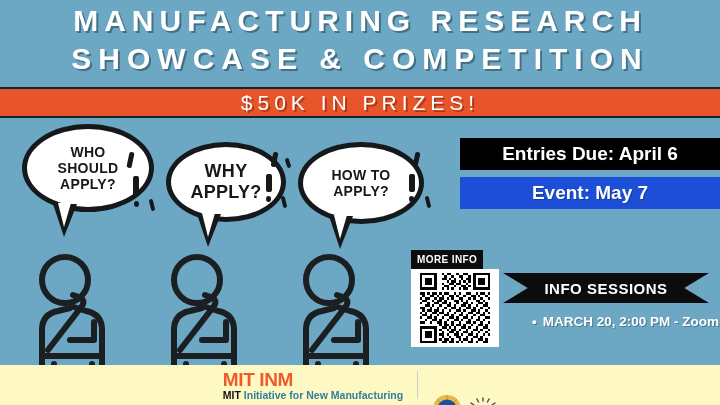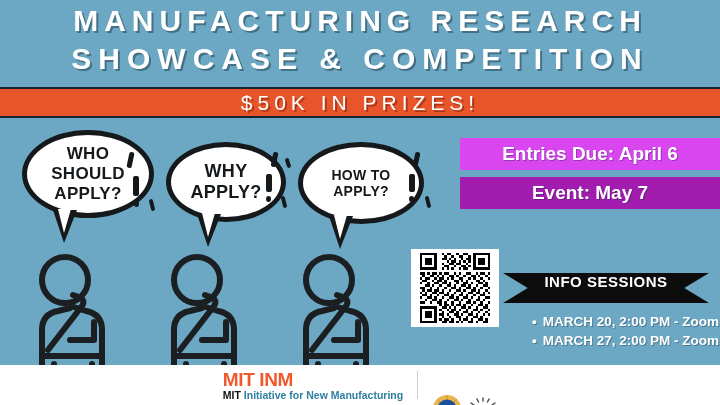"WHO" #bubble-who { font-size: 17px -> 14px; top: 130px -> 124px }
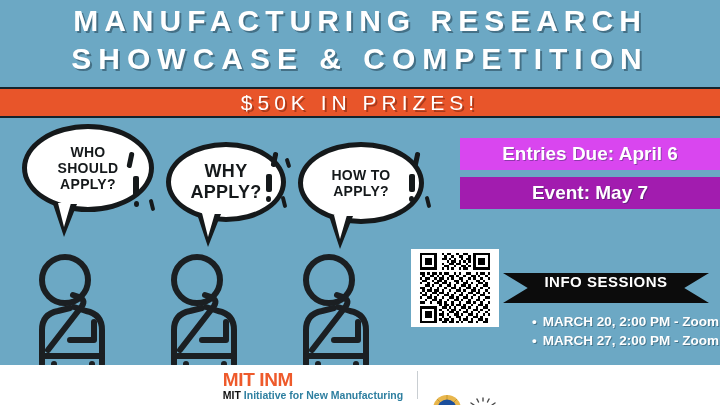"Entries Due: April 6" #badge-entries { background: #d946ef -> #000000 }
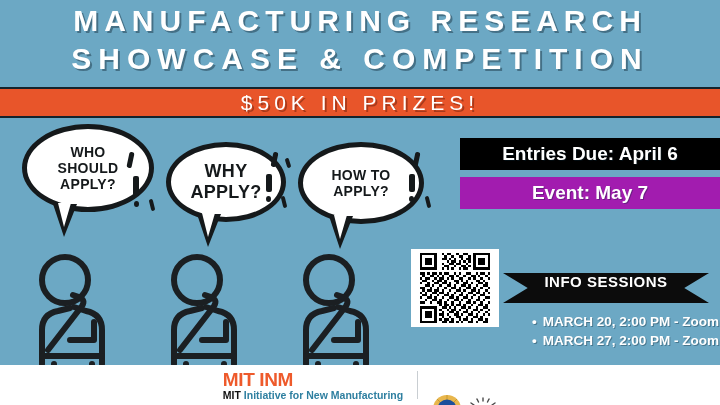"Event: May 7" #badge-event { background: #a21caf -> #1d4ed8 }
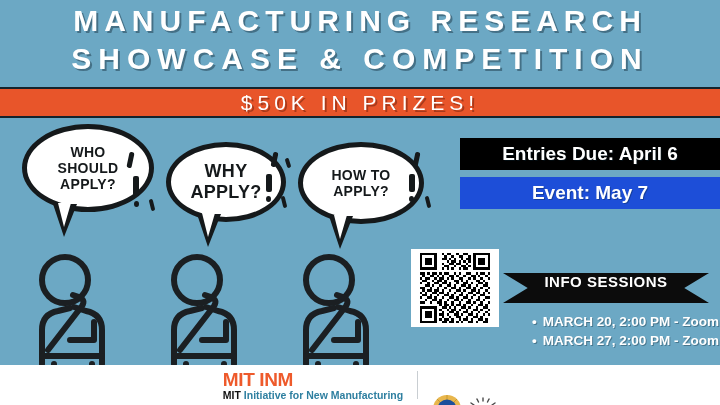"MORE INFO" div { html: none -> <div>MORE INFO</div> }
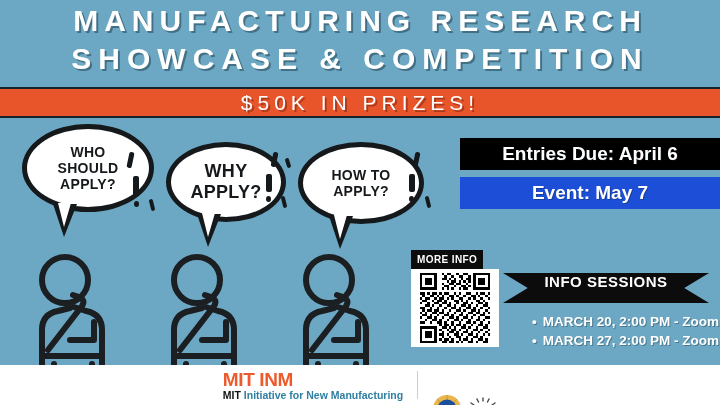"INFO SESSIONS" #ribbon { align-items: flex-start -> center }
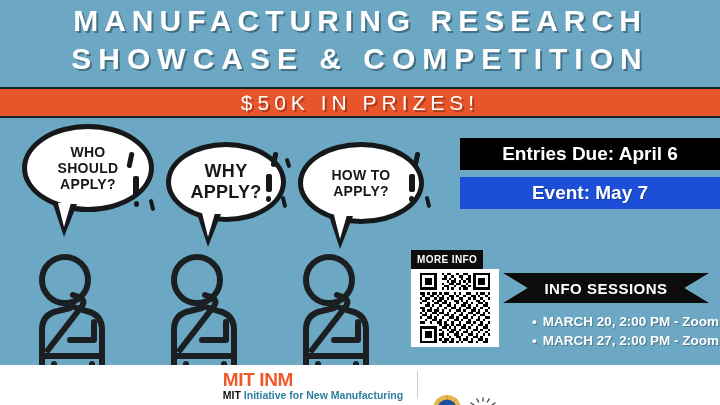"MARCH 27, 2:00 PM -" li { html: <li>MARCH 27, 2:00 PM - Zoom</li> -> none }
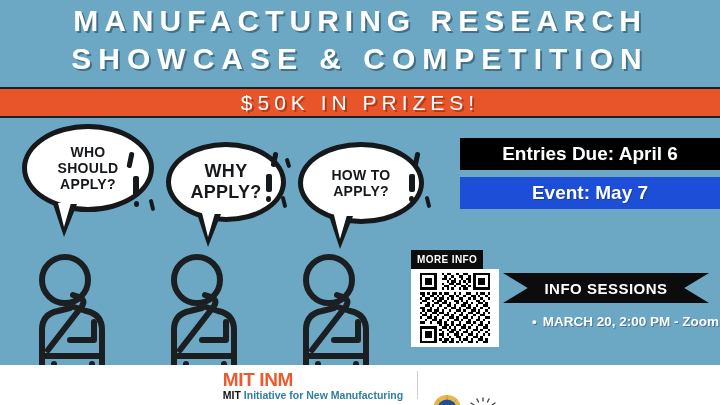"MIT INM" #footer { background: #ffffff -> #fef9c3 }
